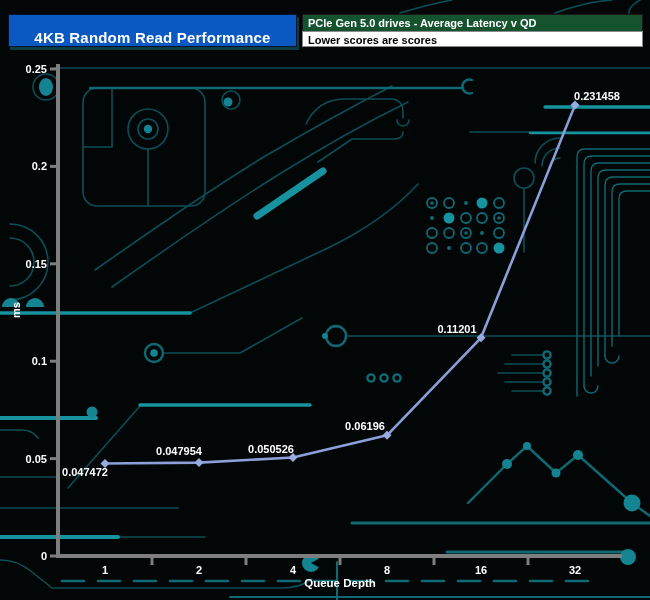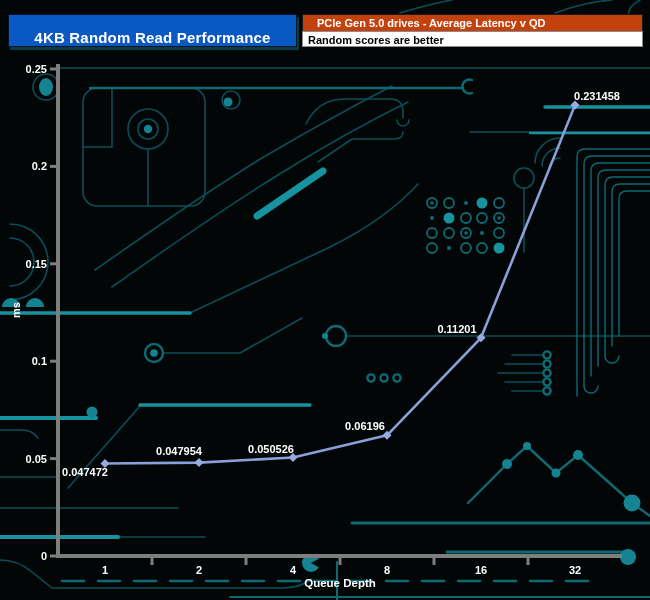"PCIe Gen 5.0 drives -" .sub-blue { background: #c2410c -> #14532d; padding-left: 14px -> 5px }
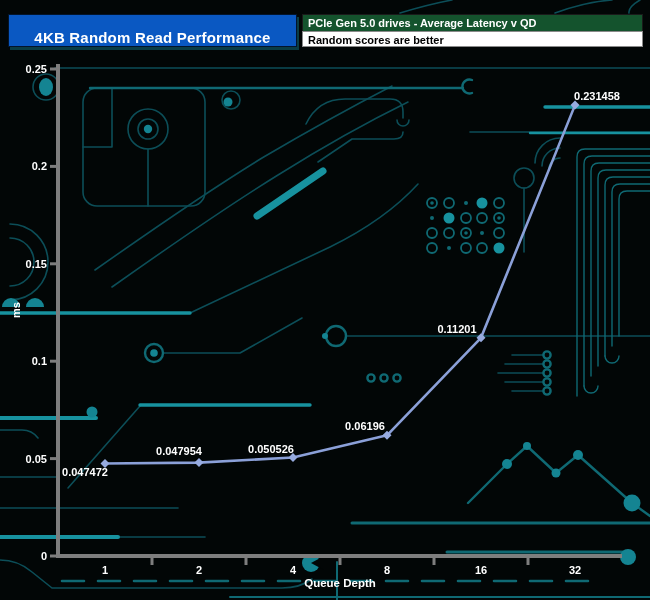"Random scores are better" div.sub-white { text: Random scores are better -> Lower scores are scores }
